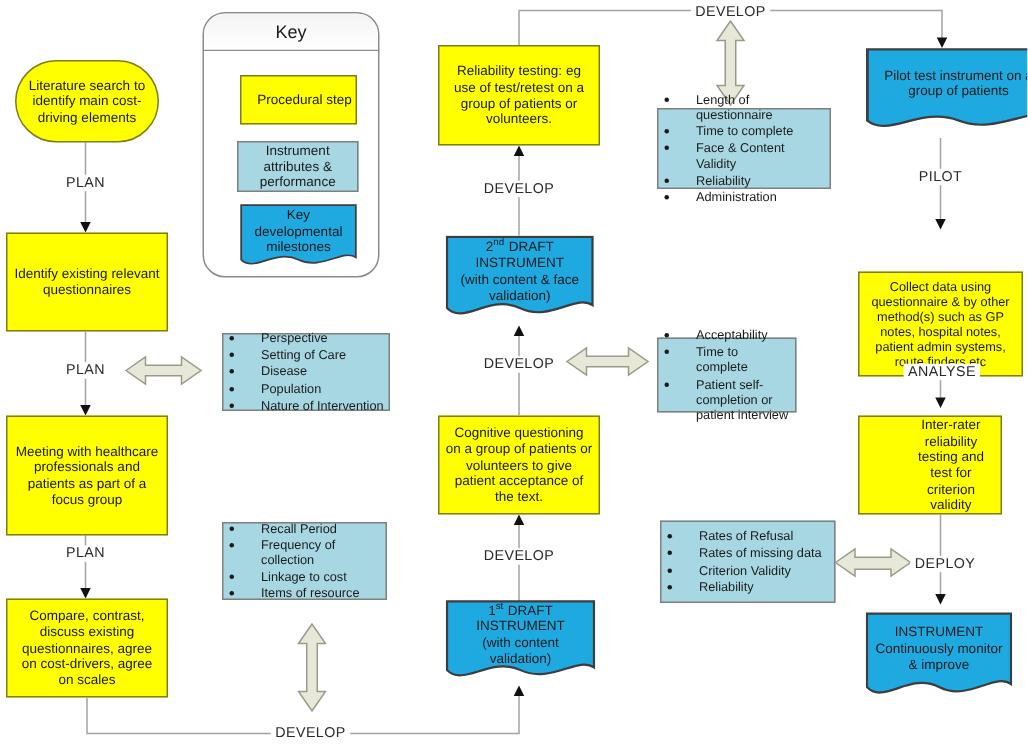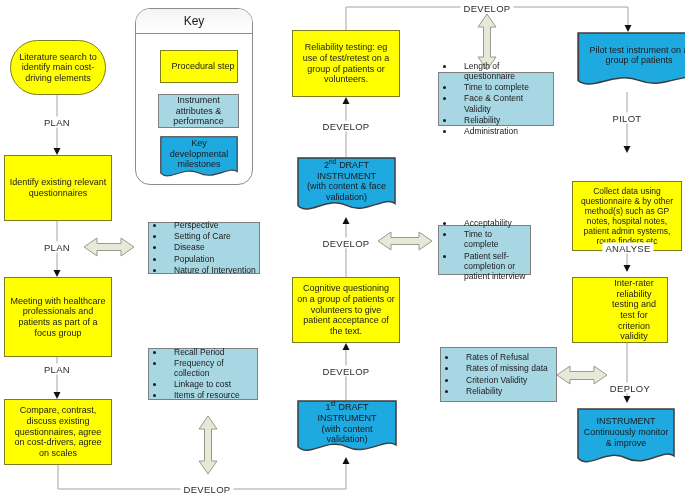"DEPLOY" div.flabel { top: 388px -> 376px }
